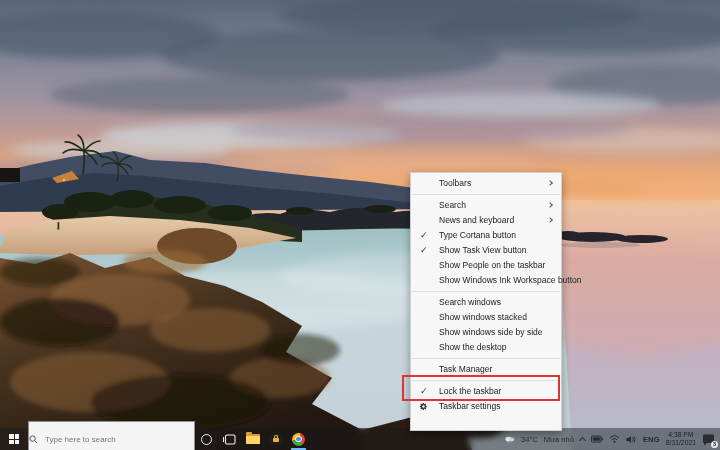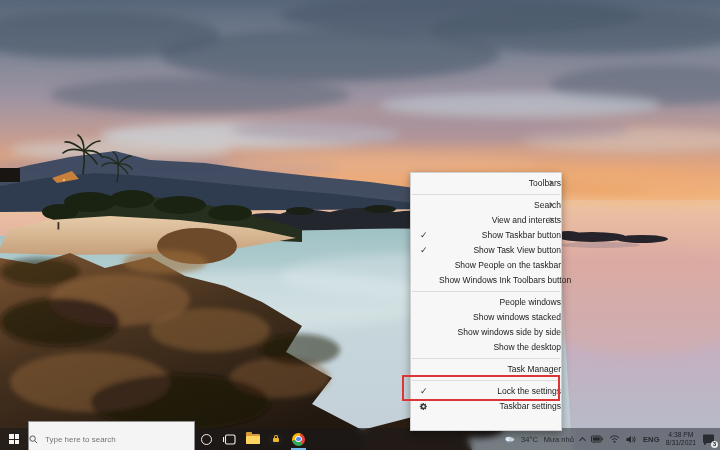"Toolbars" .ctx-item { text-align: right -> none }
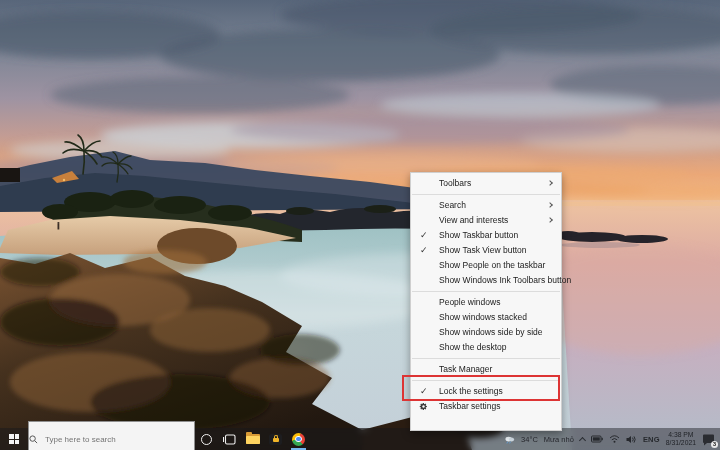"View and interests" span { text: View and interests -> News and keyboard }
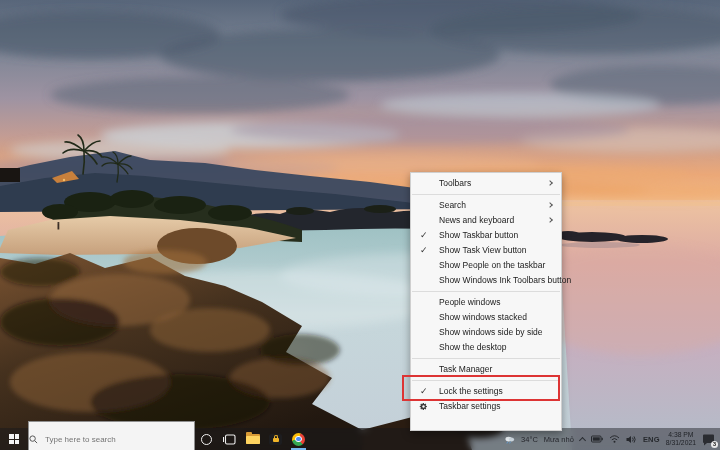"Show Taskbar button" span { text: Show Taskbar -> Type Cortana }
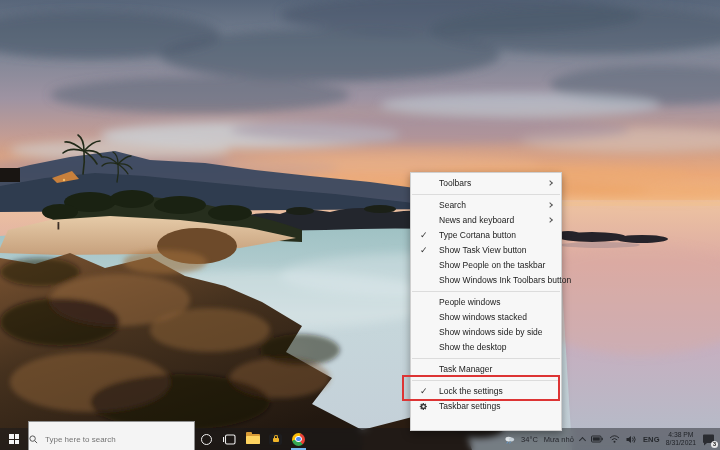"Show Windows Ink Toolbars button" span { text: Toolbars -> Workspace }
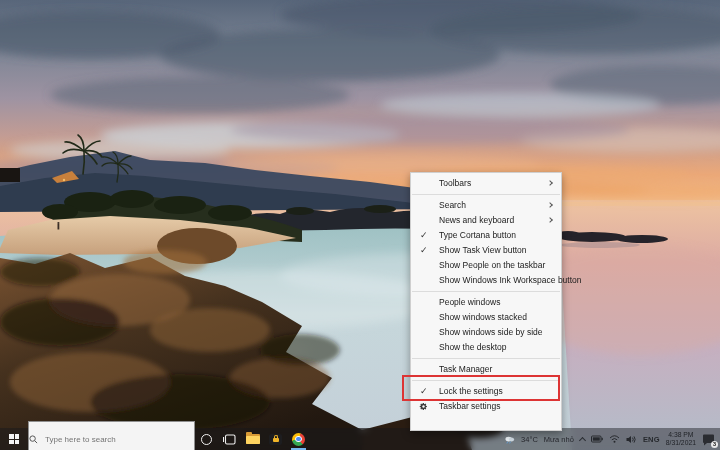"People windows" span { text: People -> Search }
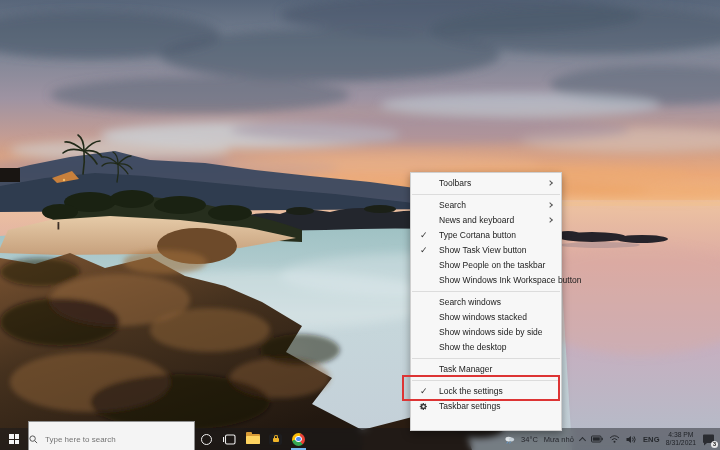"Lock the settings" span { text: settings -> taskbar }
